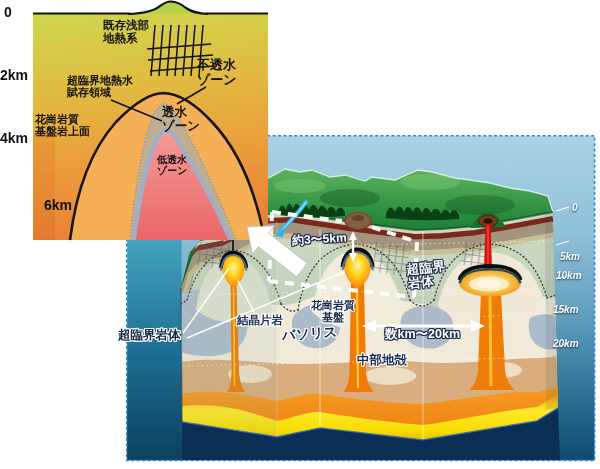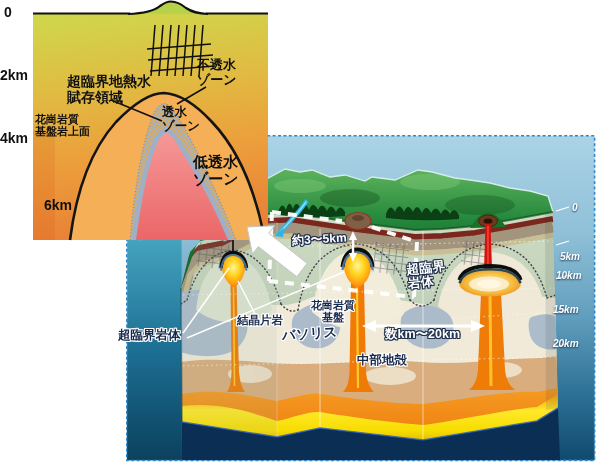"既存浅部" div.lbl { html: none -> <div>既存浅部 地熱系</div> }
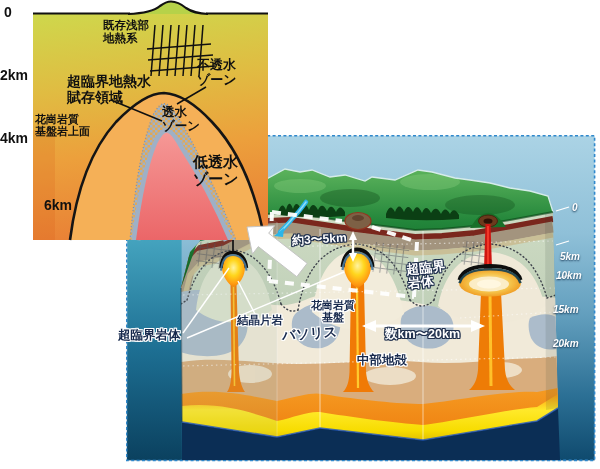"超臨界地熱水" div.lbl { font-size: 14px -> 11px }
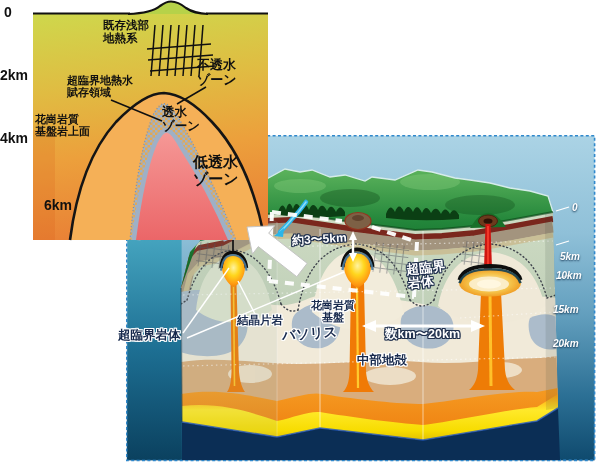"低透水" div.lbl { font-size: 15px -> 10px; margin-left: 36px -> none }
